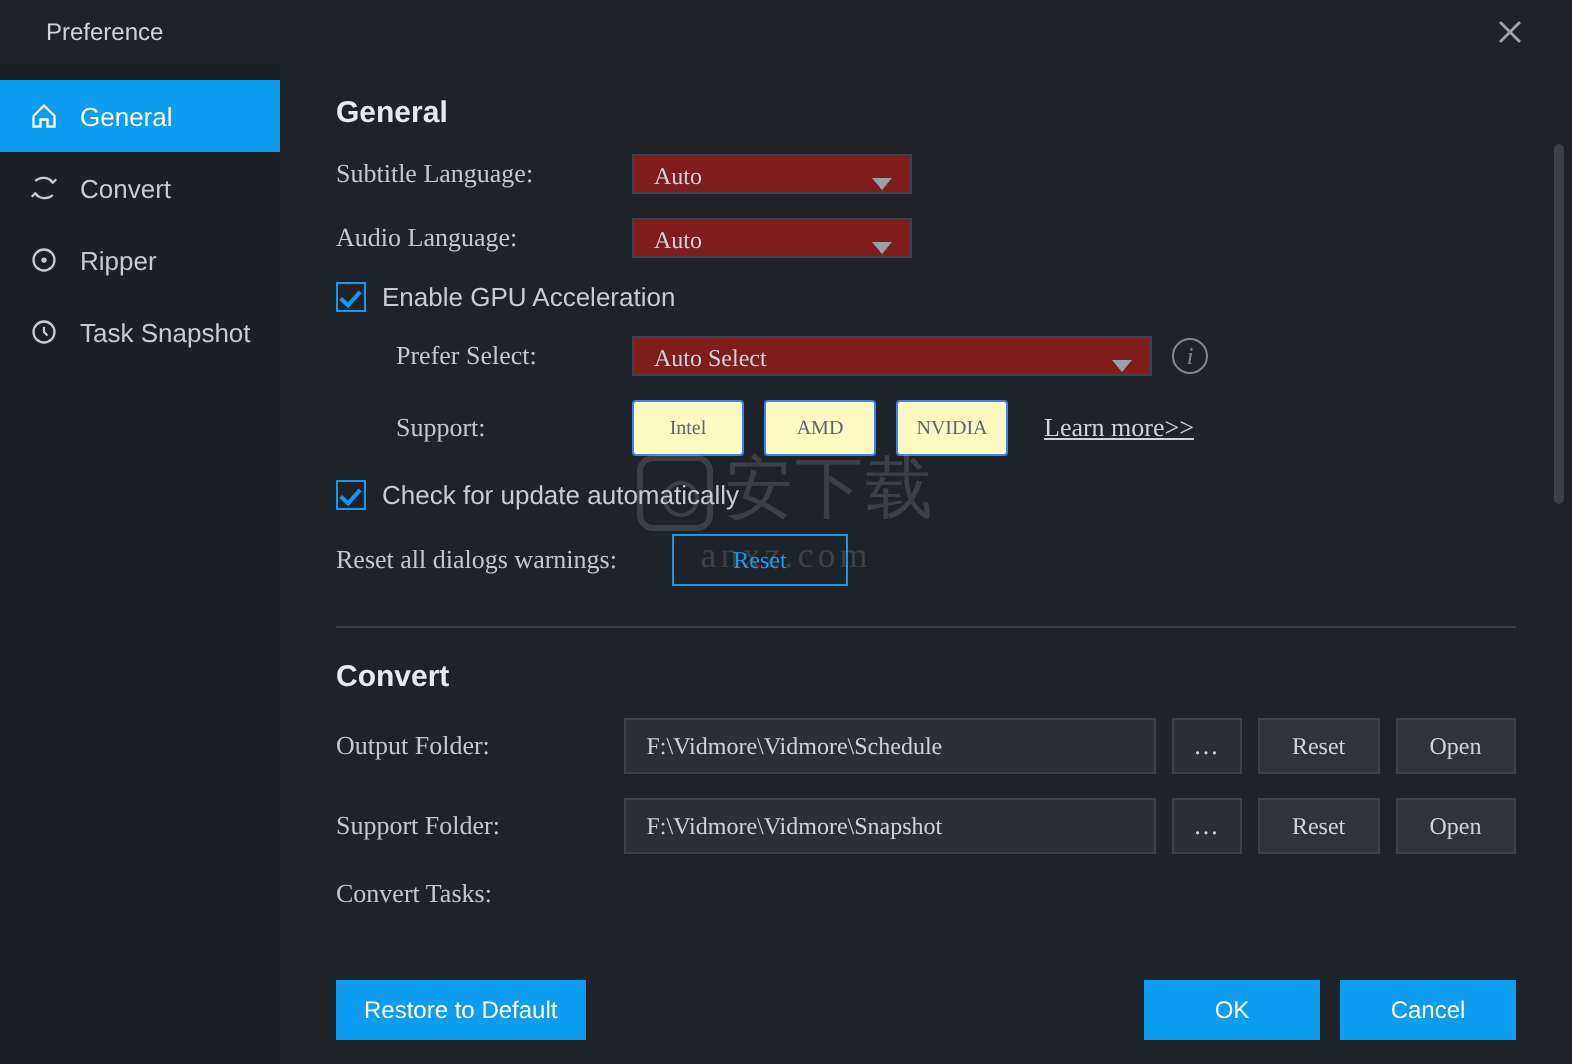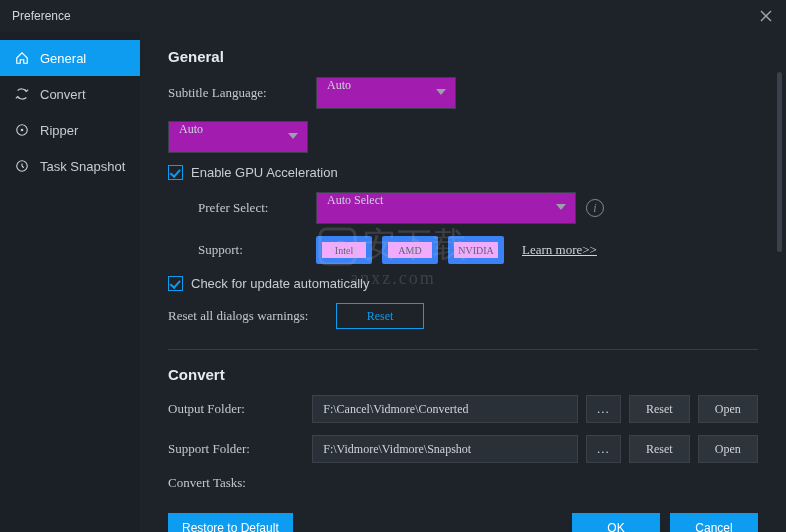"Preference" .titlebar { padding: 0 12px -> 0 23px }
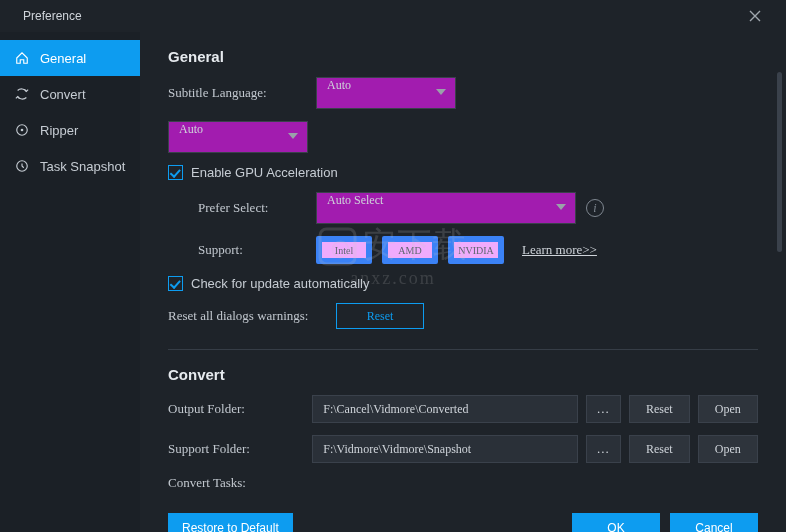"Auto" .select { align-items: flex-start -> flex-end; background: #a21caf -> #7f1d1d; height: 32px -> 20px }
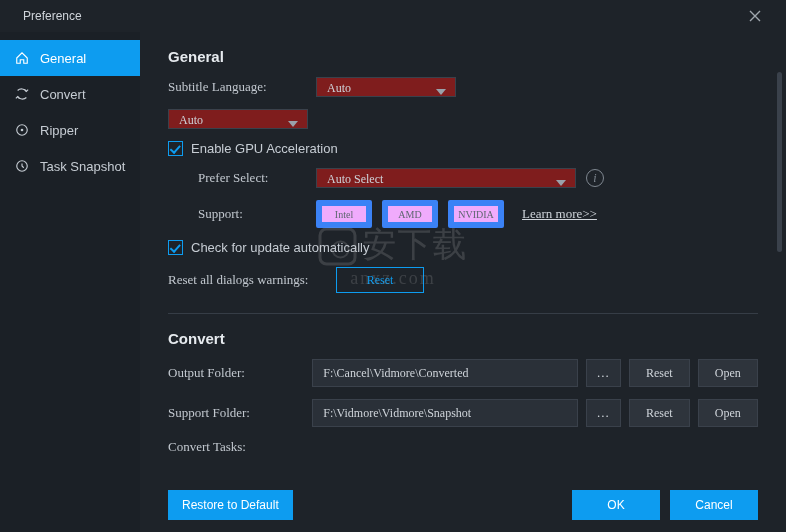"Audio Language:" div.label { html: none -> <div>Audio Language:</div> }
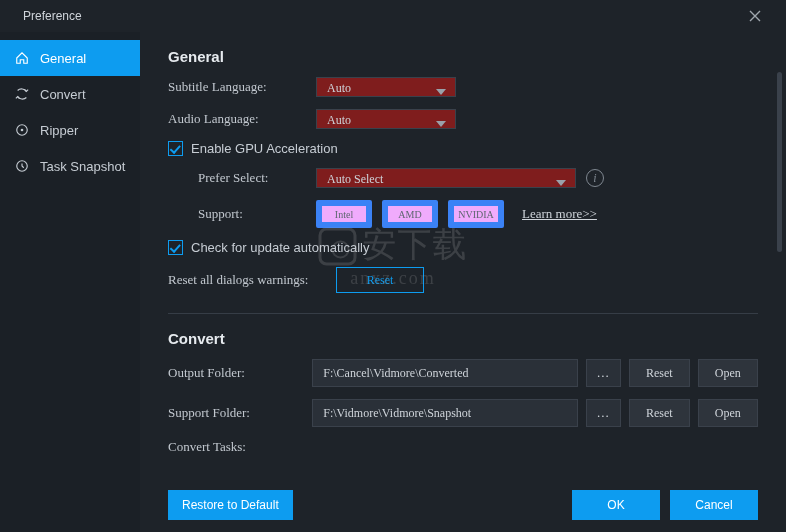"Intel" .chip { background: #f0abfc -> #fef9c3; border: 6px solid #3b82f6 -> 1px solid #3b82f6 }
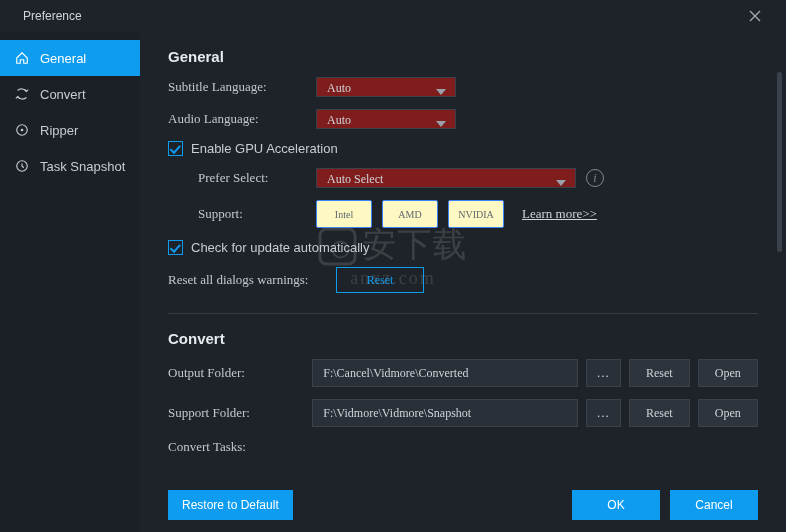"F:\Cancel\Vidmore\Converted" span { text: Cancel\Vidmore\Converted -> Vidmore\Vidmore\Schedule }
